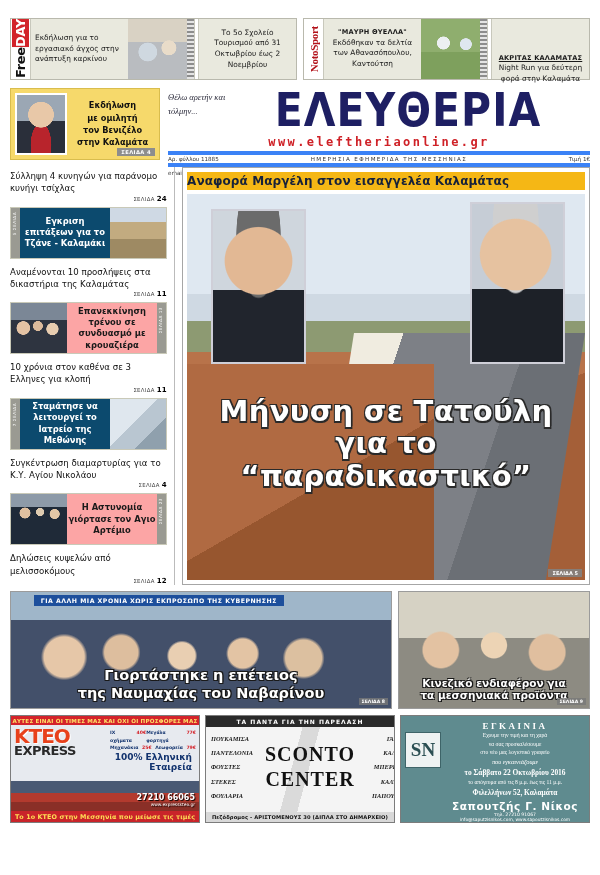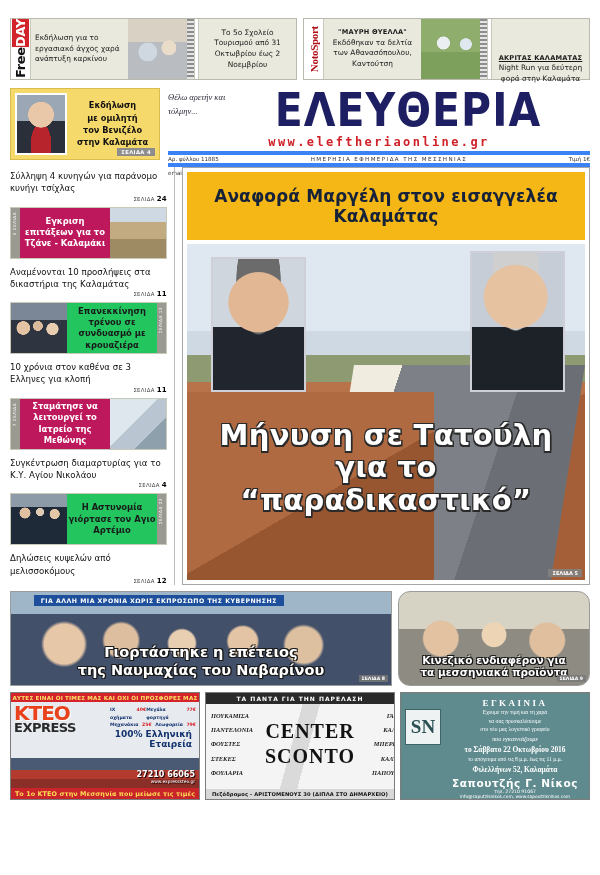"Εκδήλωση για το εργασιακό άγχος" div.teaser-txt { text: χαρά -> στην }
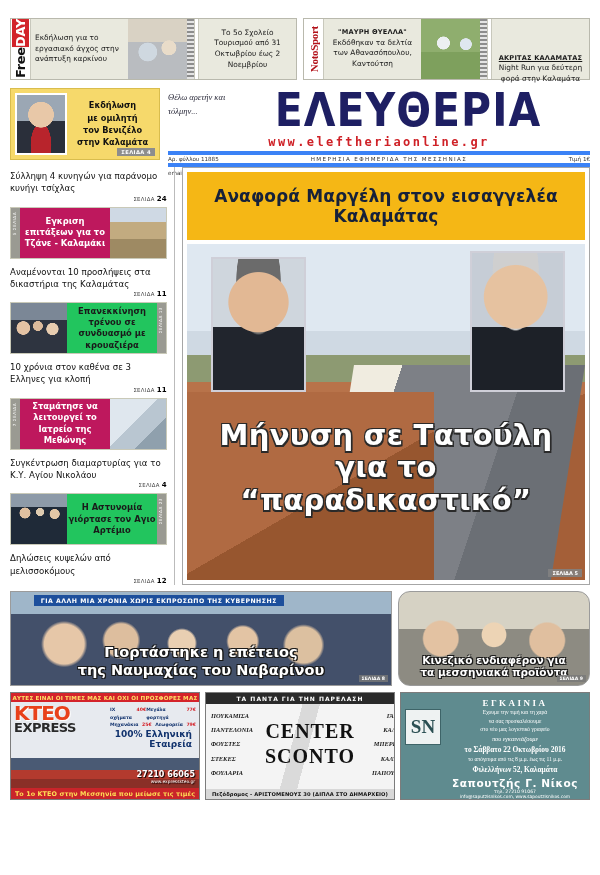"Αναφορά Μαργέλη στον εισαγγελέα" .kicker { font-size: 17px -> 12px; padding: 14px 0 -> 2px 0; text-align: center -> none }
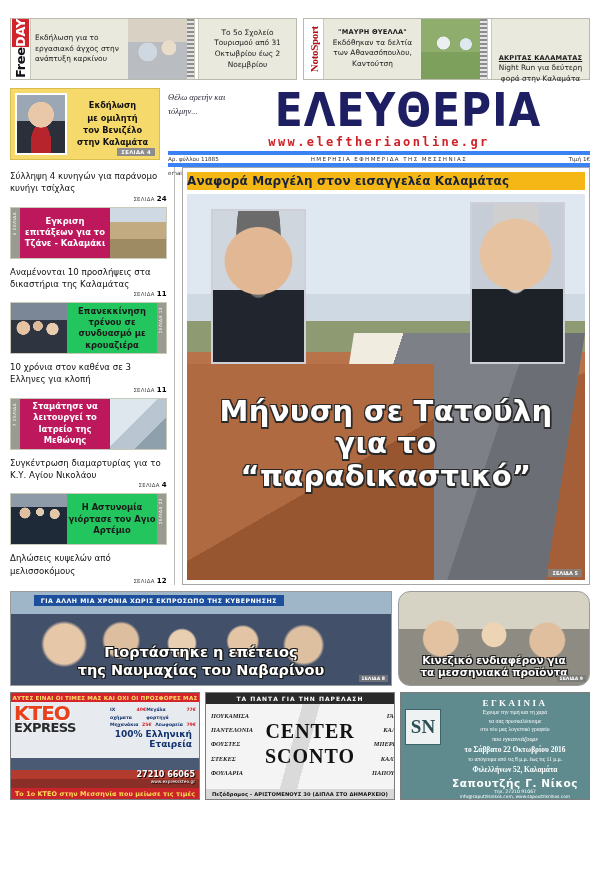"Εγκριση επιτάξεων για το Τζάνε" .pc-green { background: #be185d -> #0c4a6e }
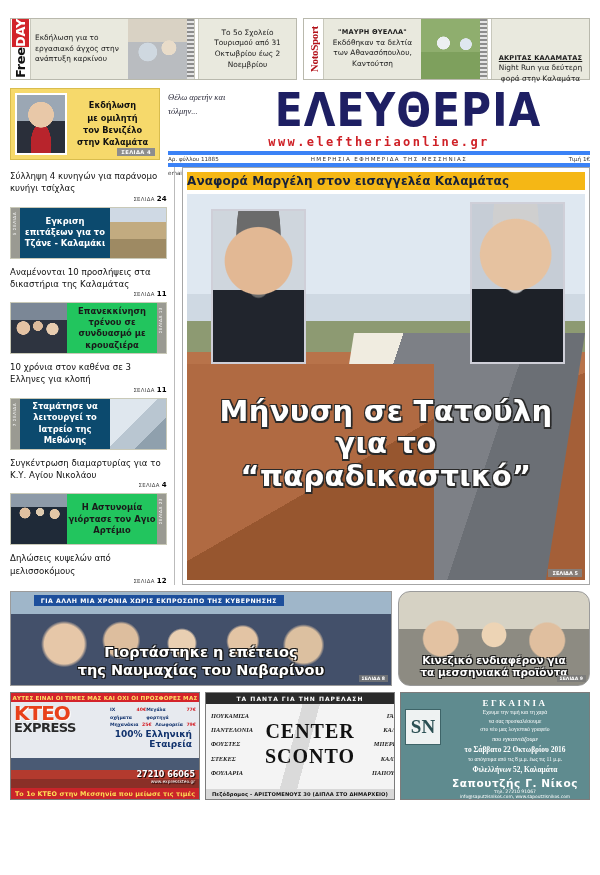"Επανεκκίνηση τρένου σε συνδυασμό με" .pc-yellow { background: #22c55e -> #fca5a5 }
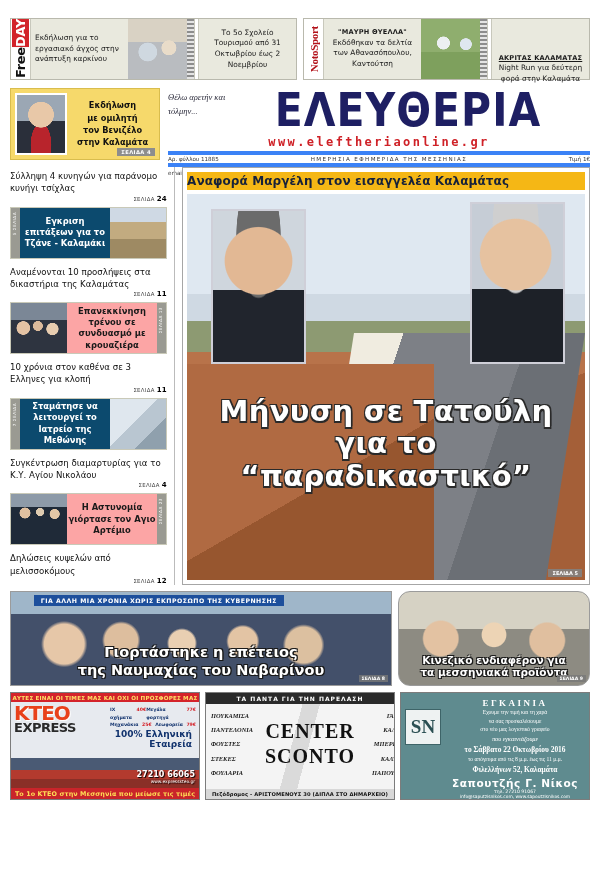"Γιορτάστηκε η επέτειος" .banner-row { height: 95px -> 118px }
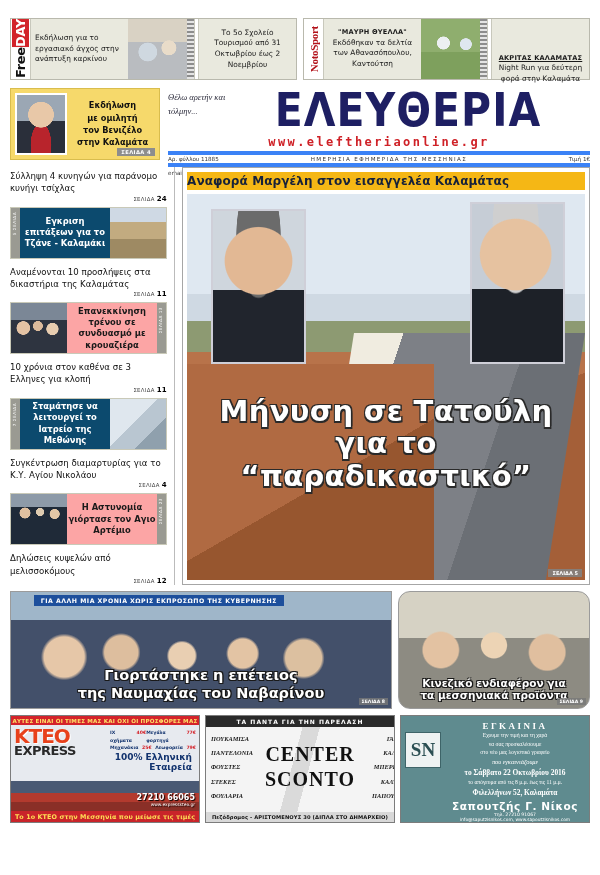"Κινεζικό ενδιαφέρον για" .ban-china { border-radius: 12px -> none }
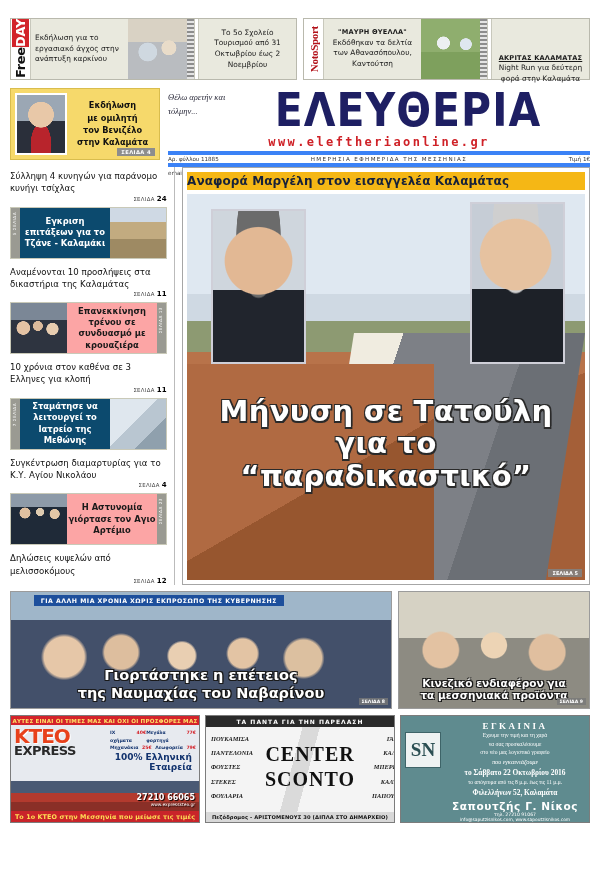"CENTER" div { order: before "SCONTO" -> after "SCONTO" }
